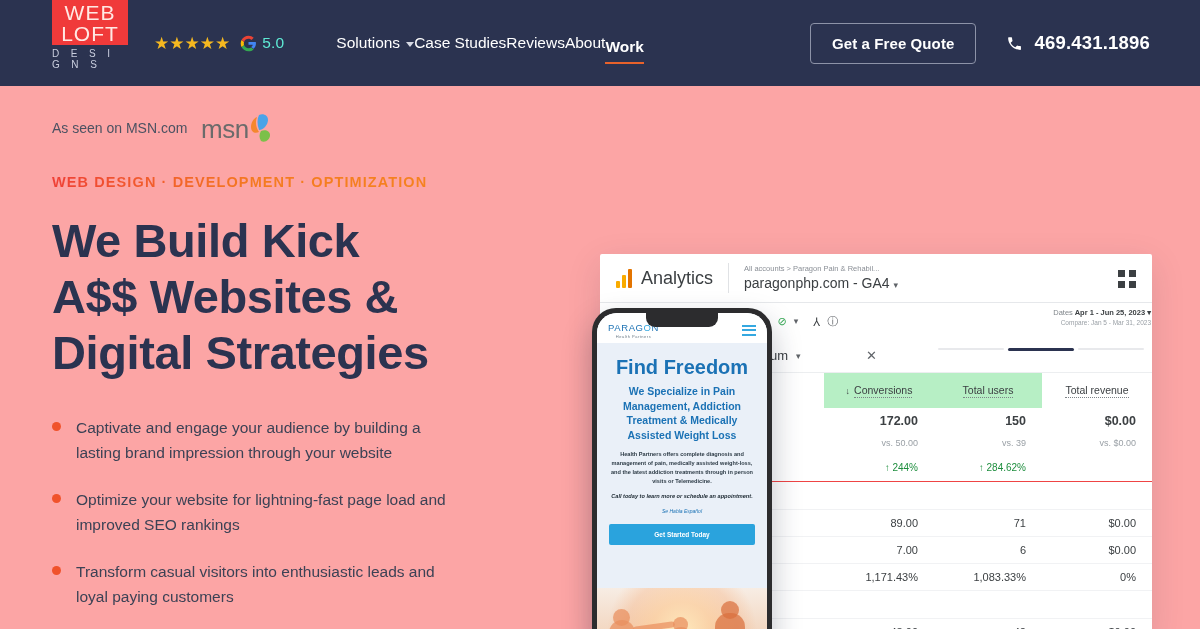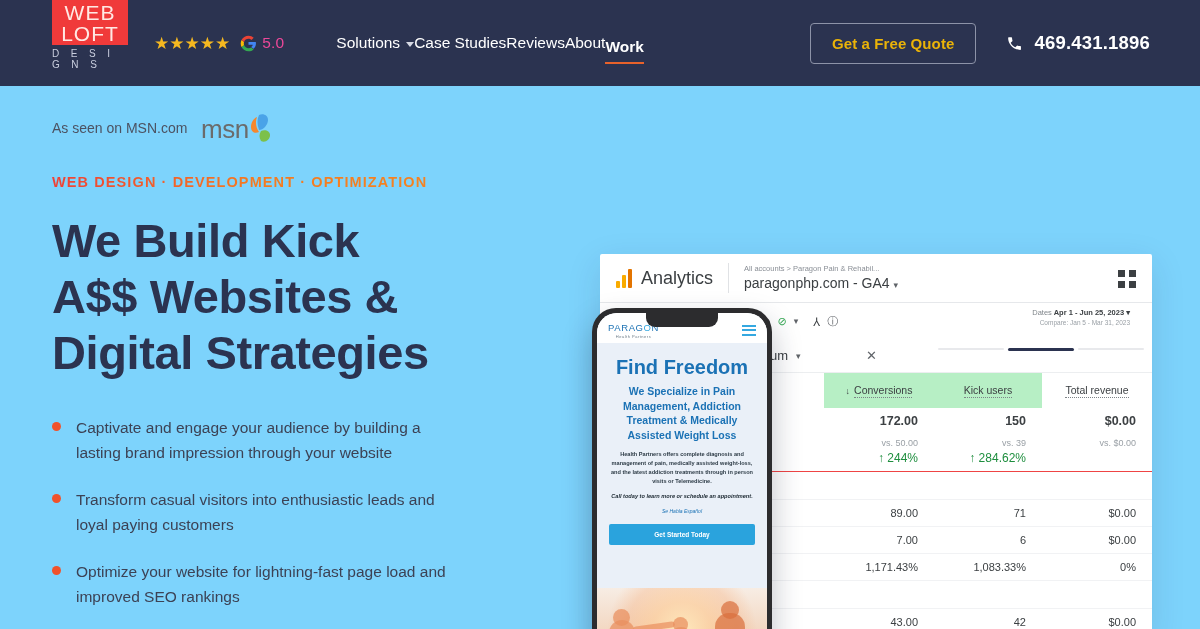"5.0" .rating-num { color: #ec4899 -> #5eead4 }
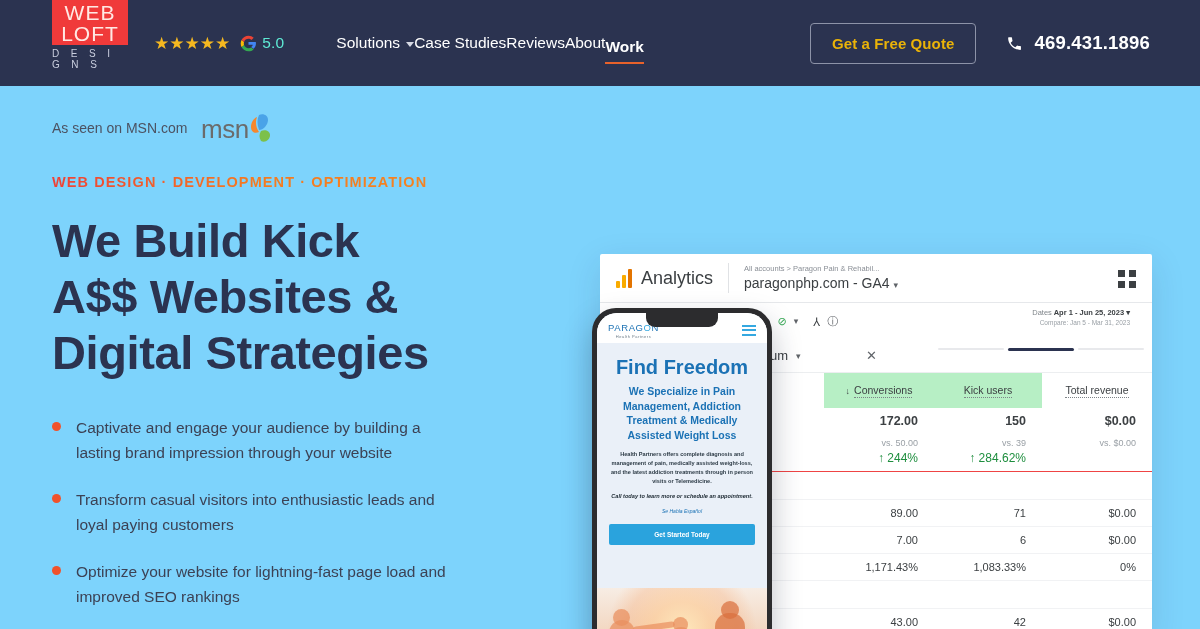"Get a Free Quote" .quote-btn { color: #eab308 -> #ffffff }
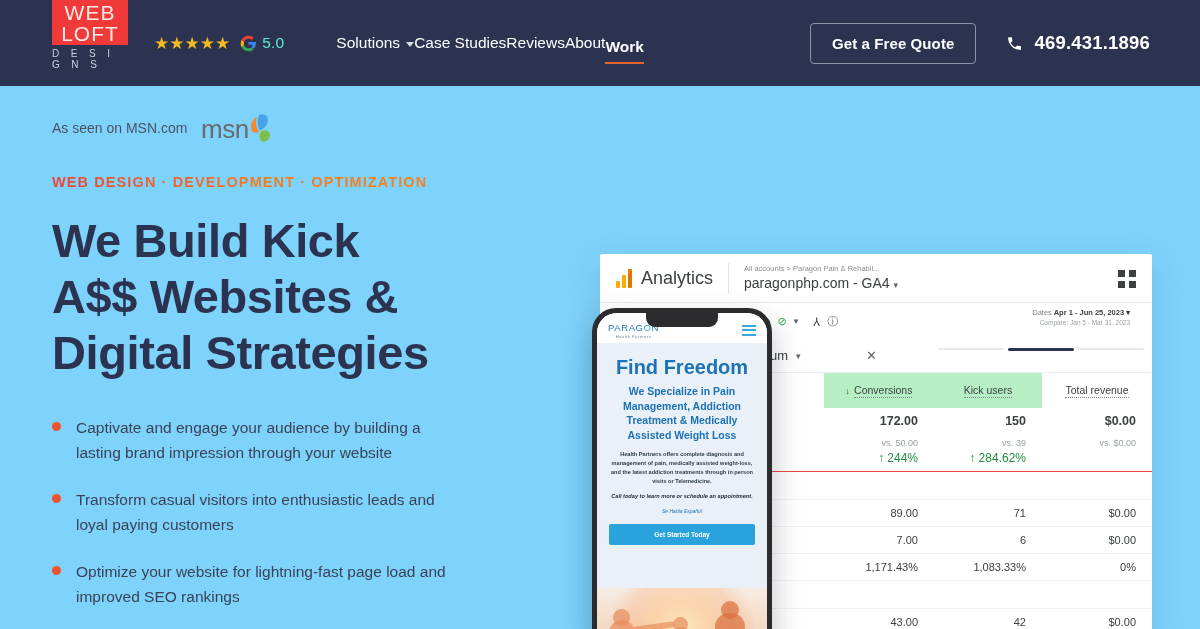"As seen on MSN.com" .hero { background: #7dd3fc -> #fca5a5 }
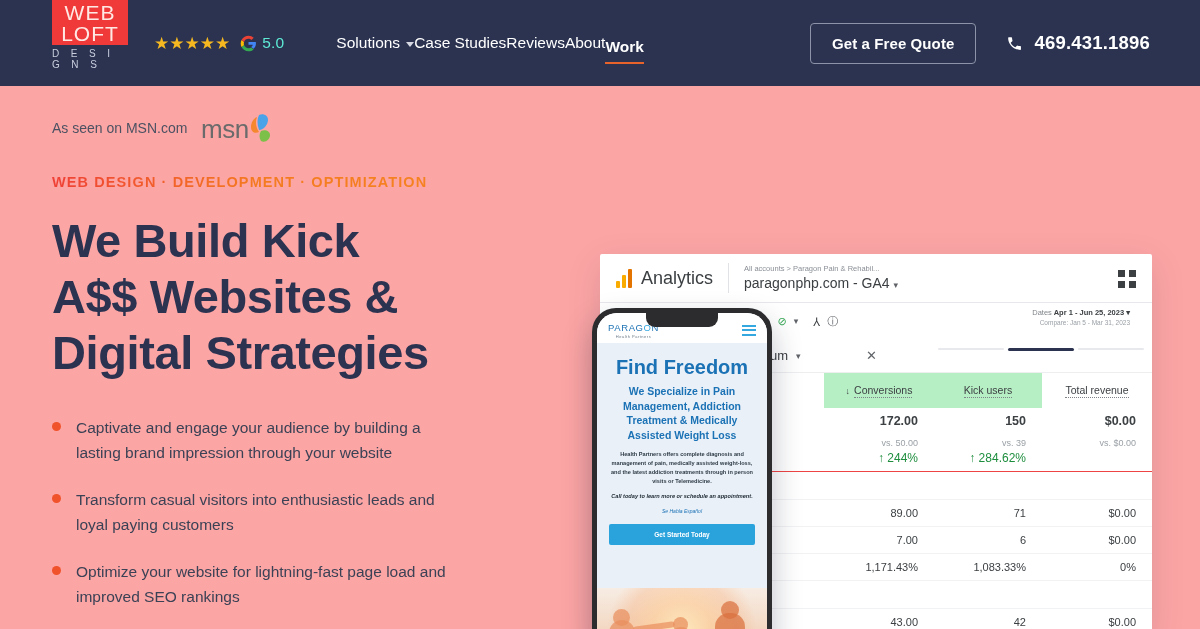"Dates Apr 1 - Jun" .ga-daterange { right: 22px -> 1px }
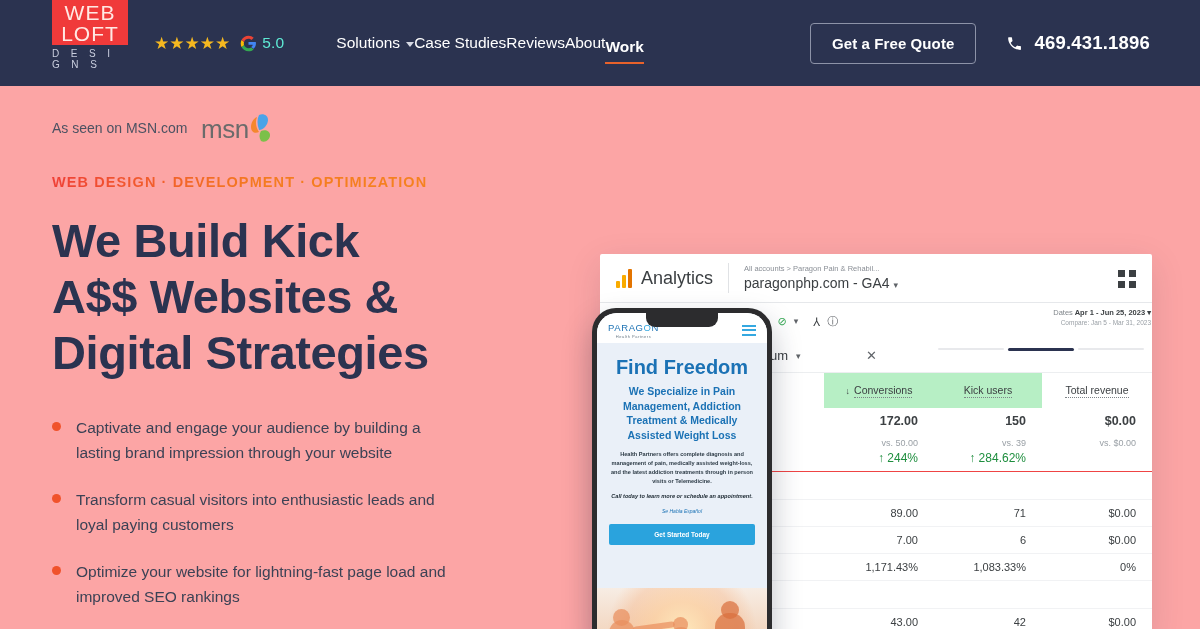"Kick users" u { text: Kick -> Total }
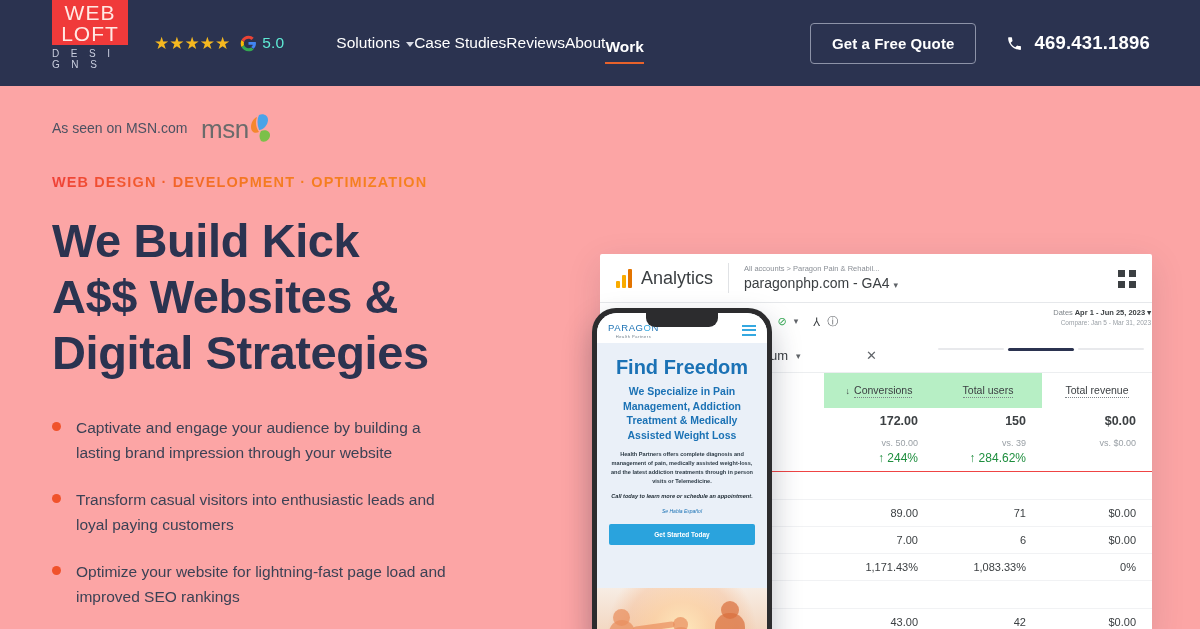"↑ 244%" .up { font-size: 12px -> 10px; margin-top: 1px -> 11px }
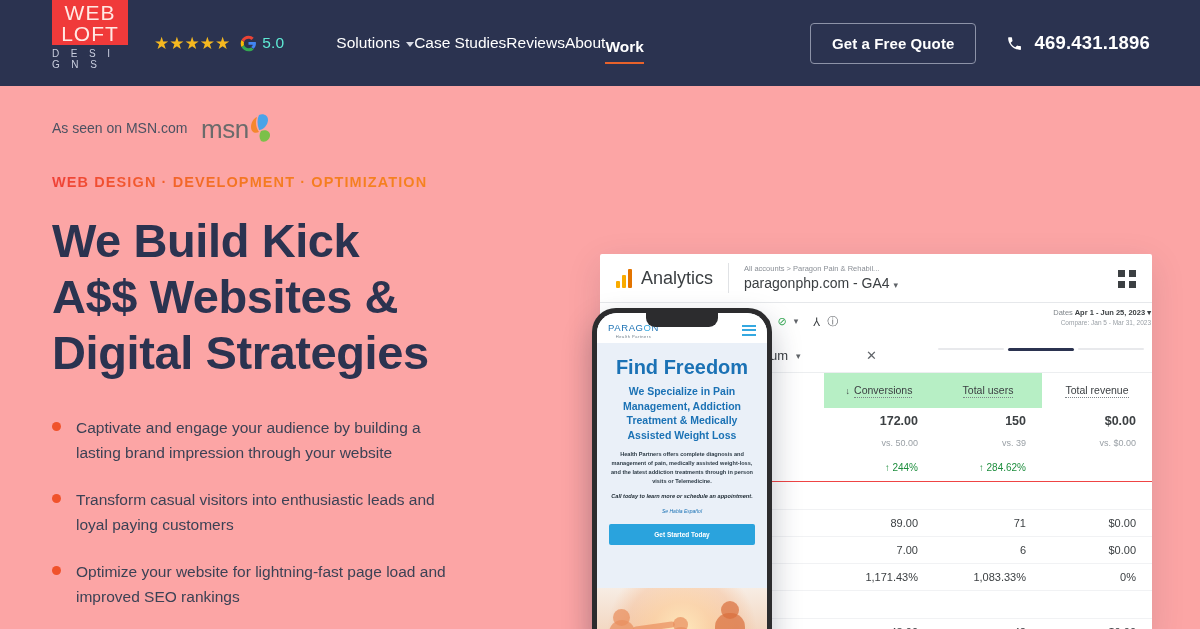"Transform casual visitors into" li.bullet { order: before "Optimize your website for lightning-fast" -> after "Optimize your website for lightning-fast" }
